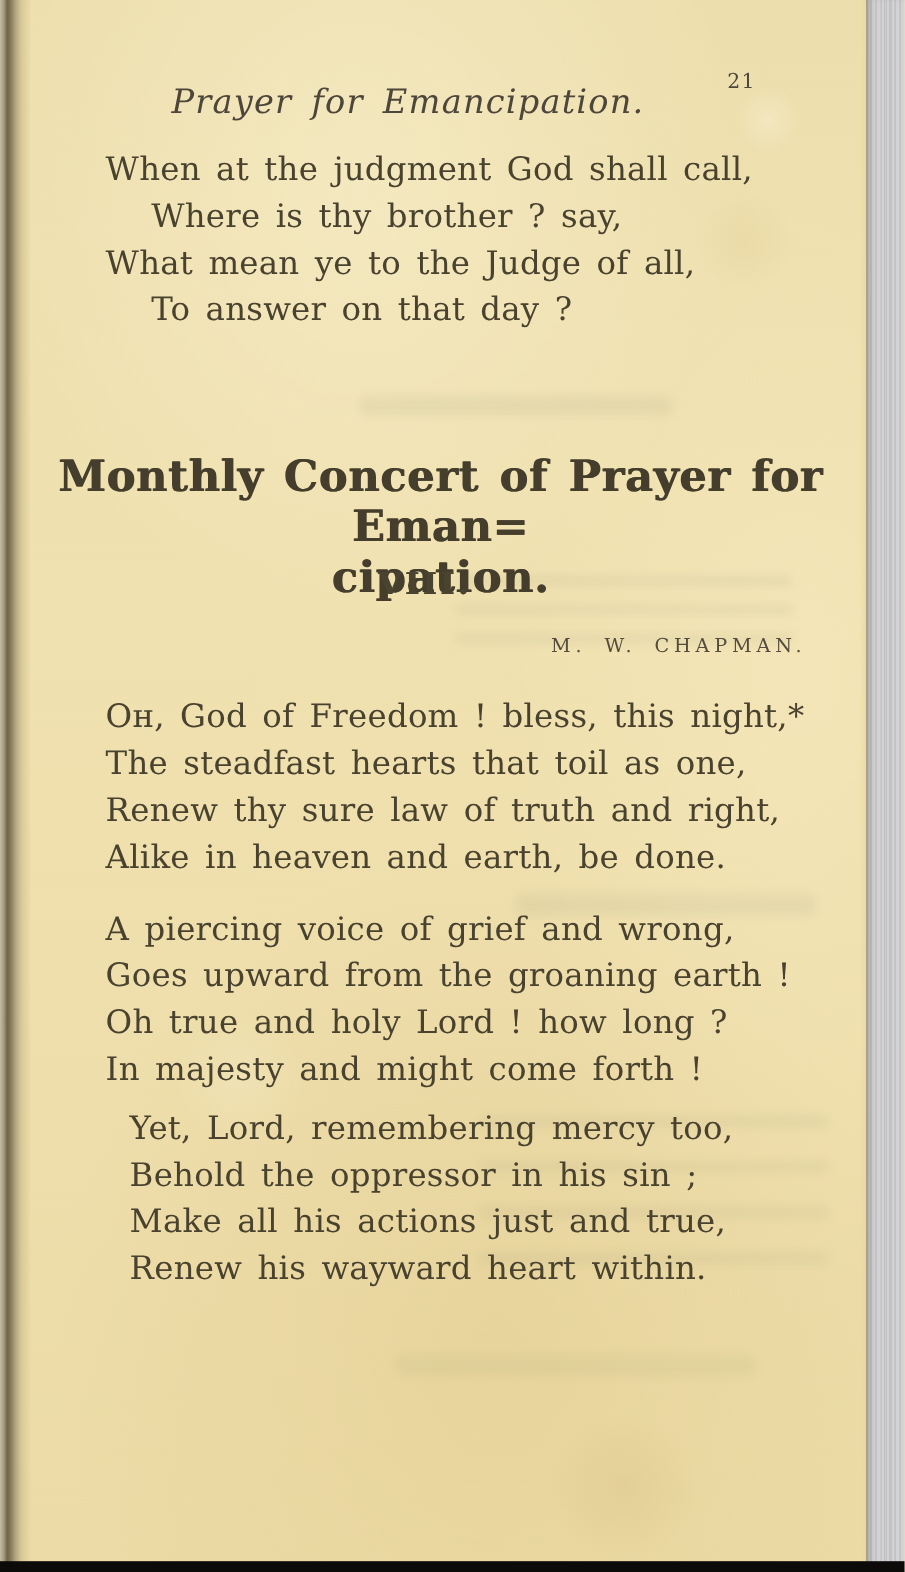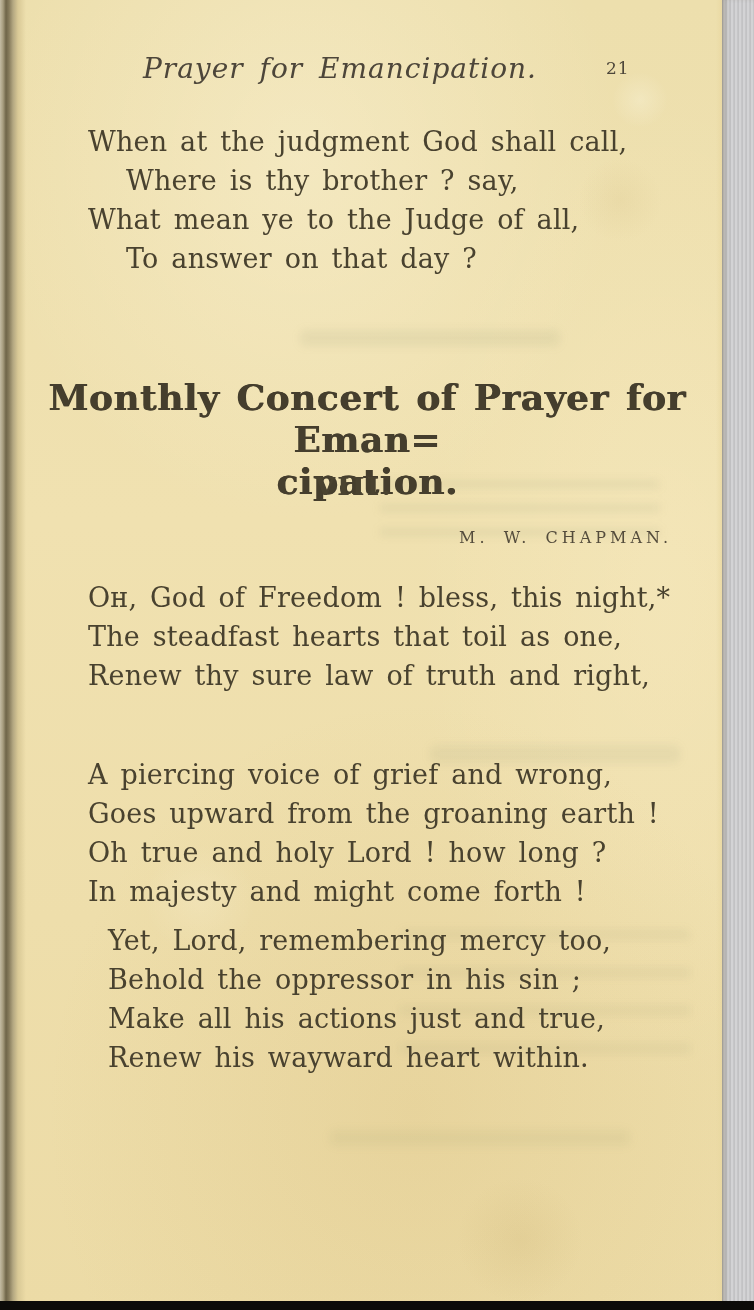"Prayer for Emancipation." .running-header { top: 52px -> 68px }
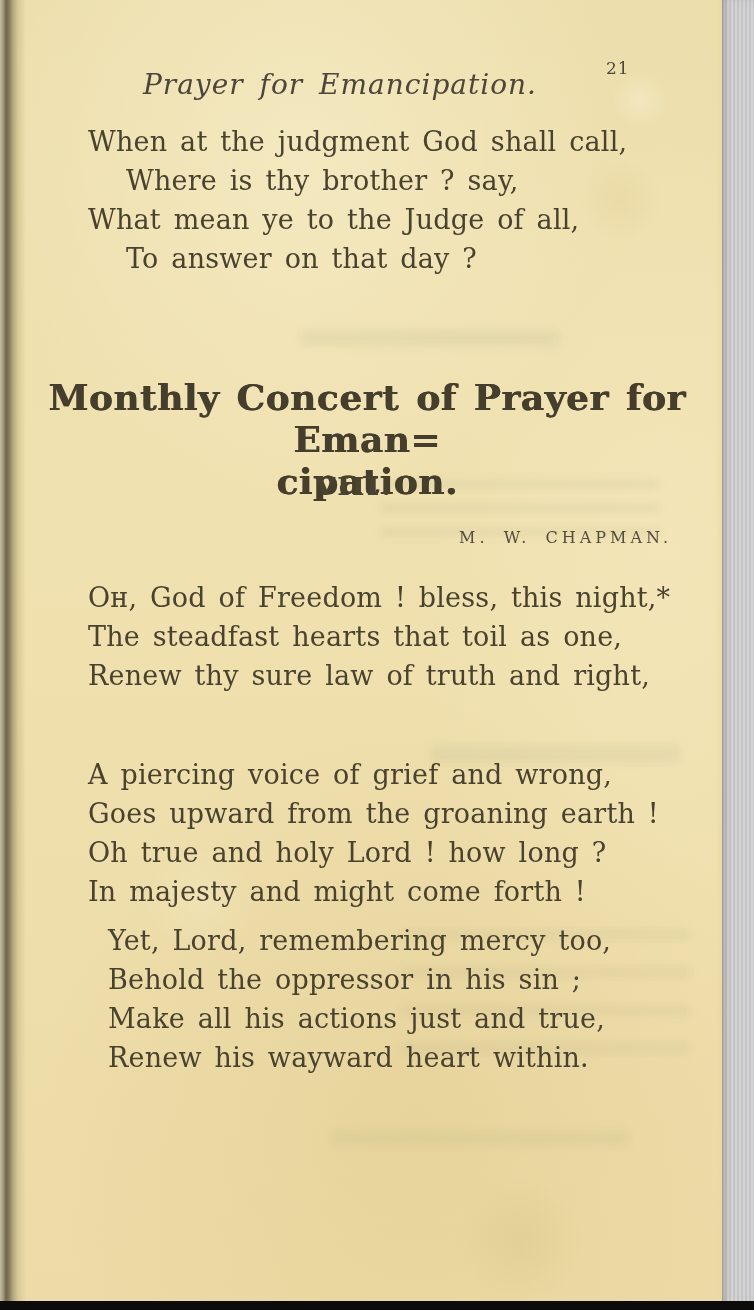"Alike in heaven and earth," div.line { html: none -> <div>Alike in heaven and earth, be done.</div> }
